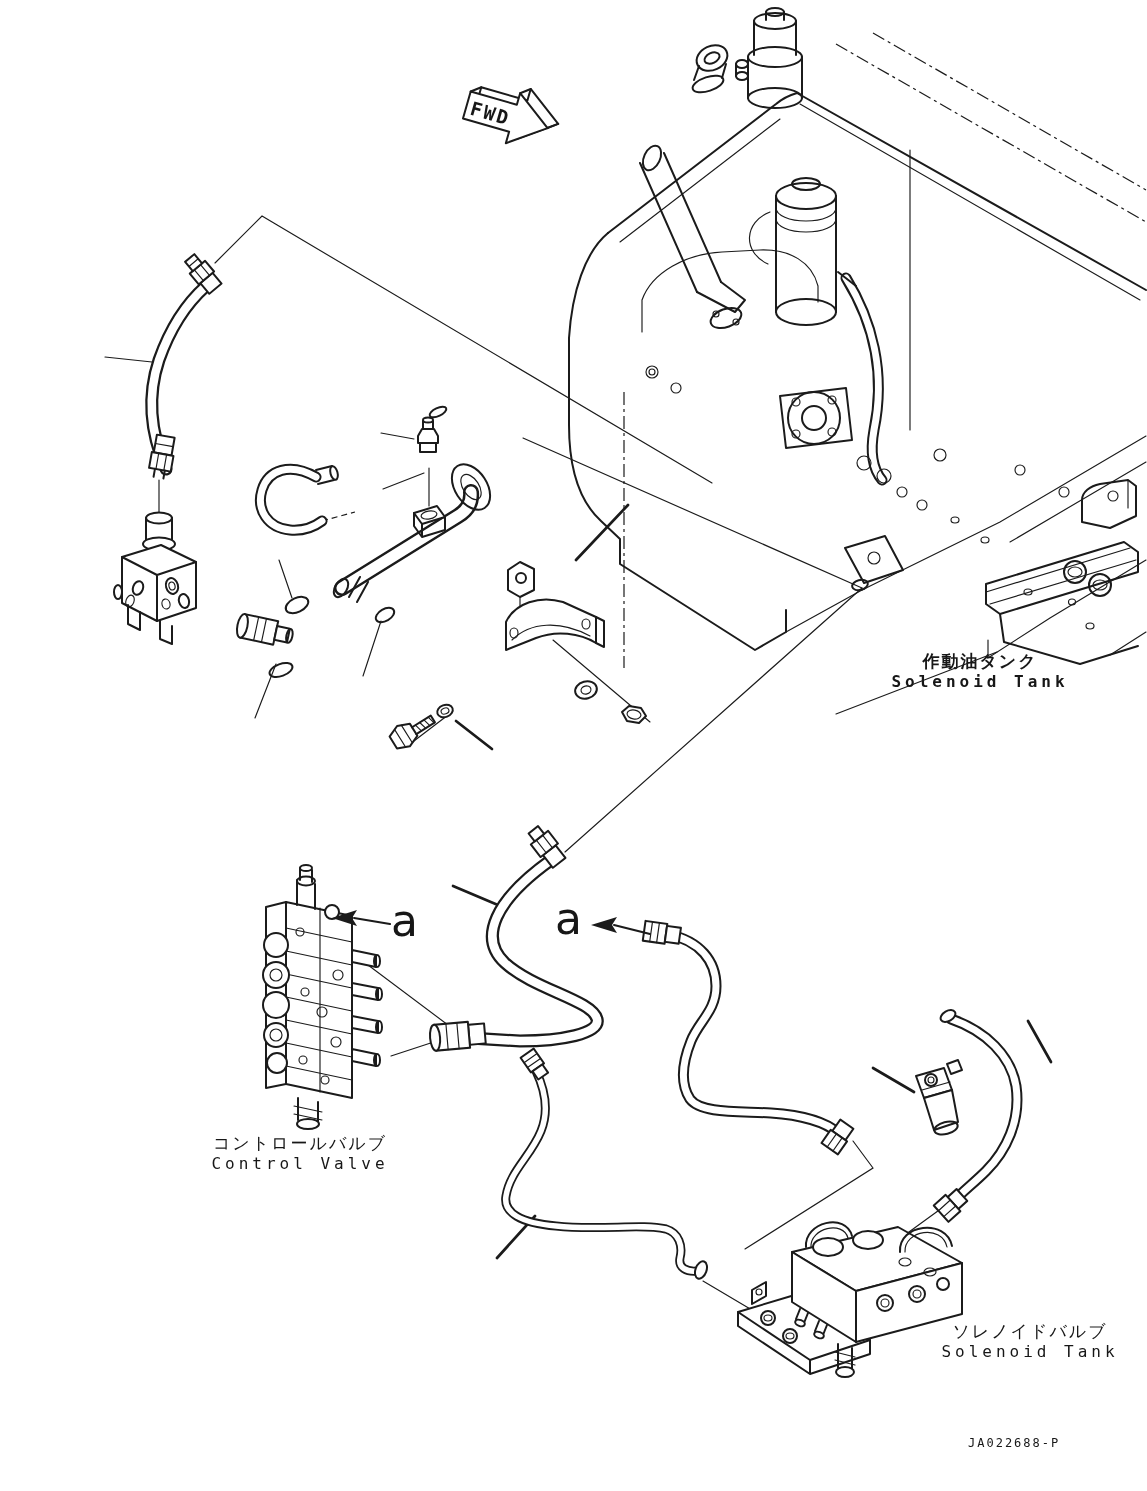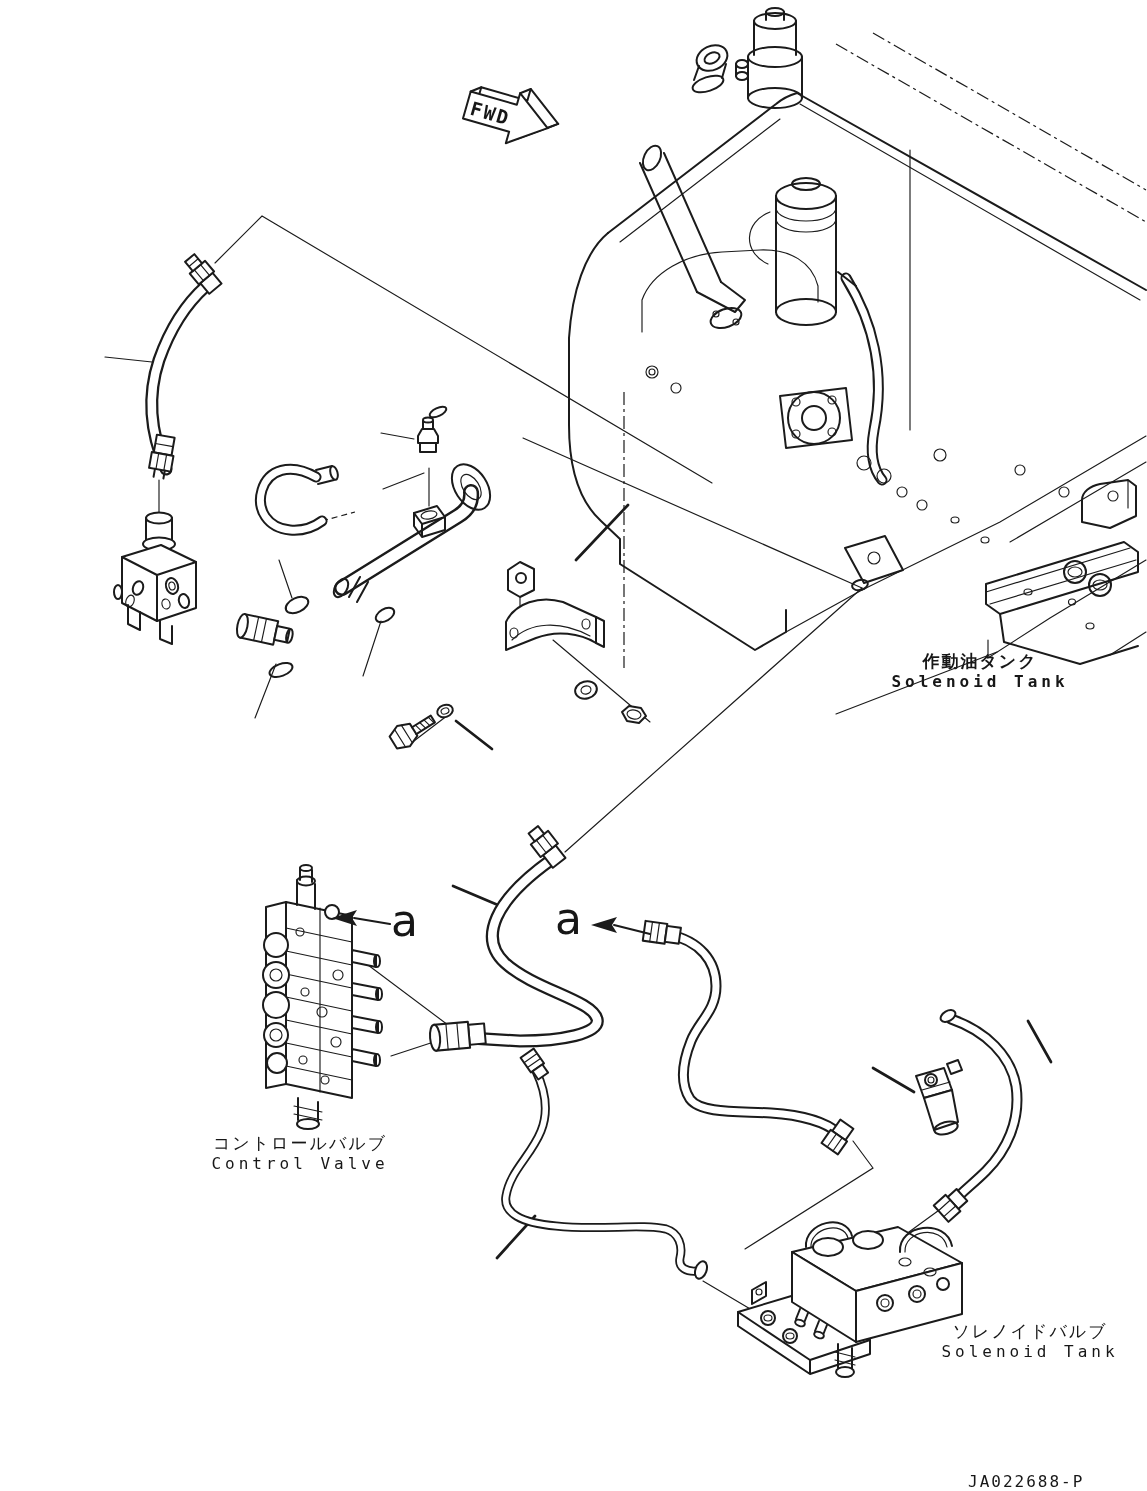"JA022688-P" .dwg-no { font-size: 16px -> 12px; margin-top: 36px -> none }
